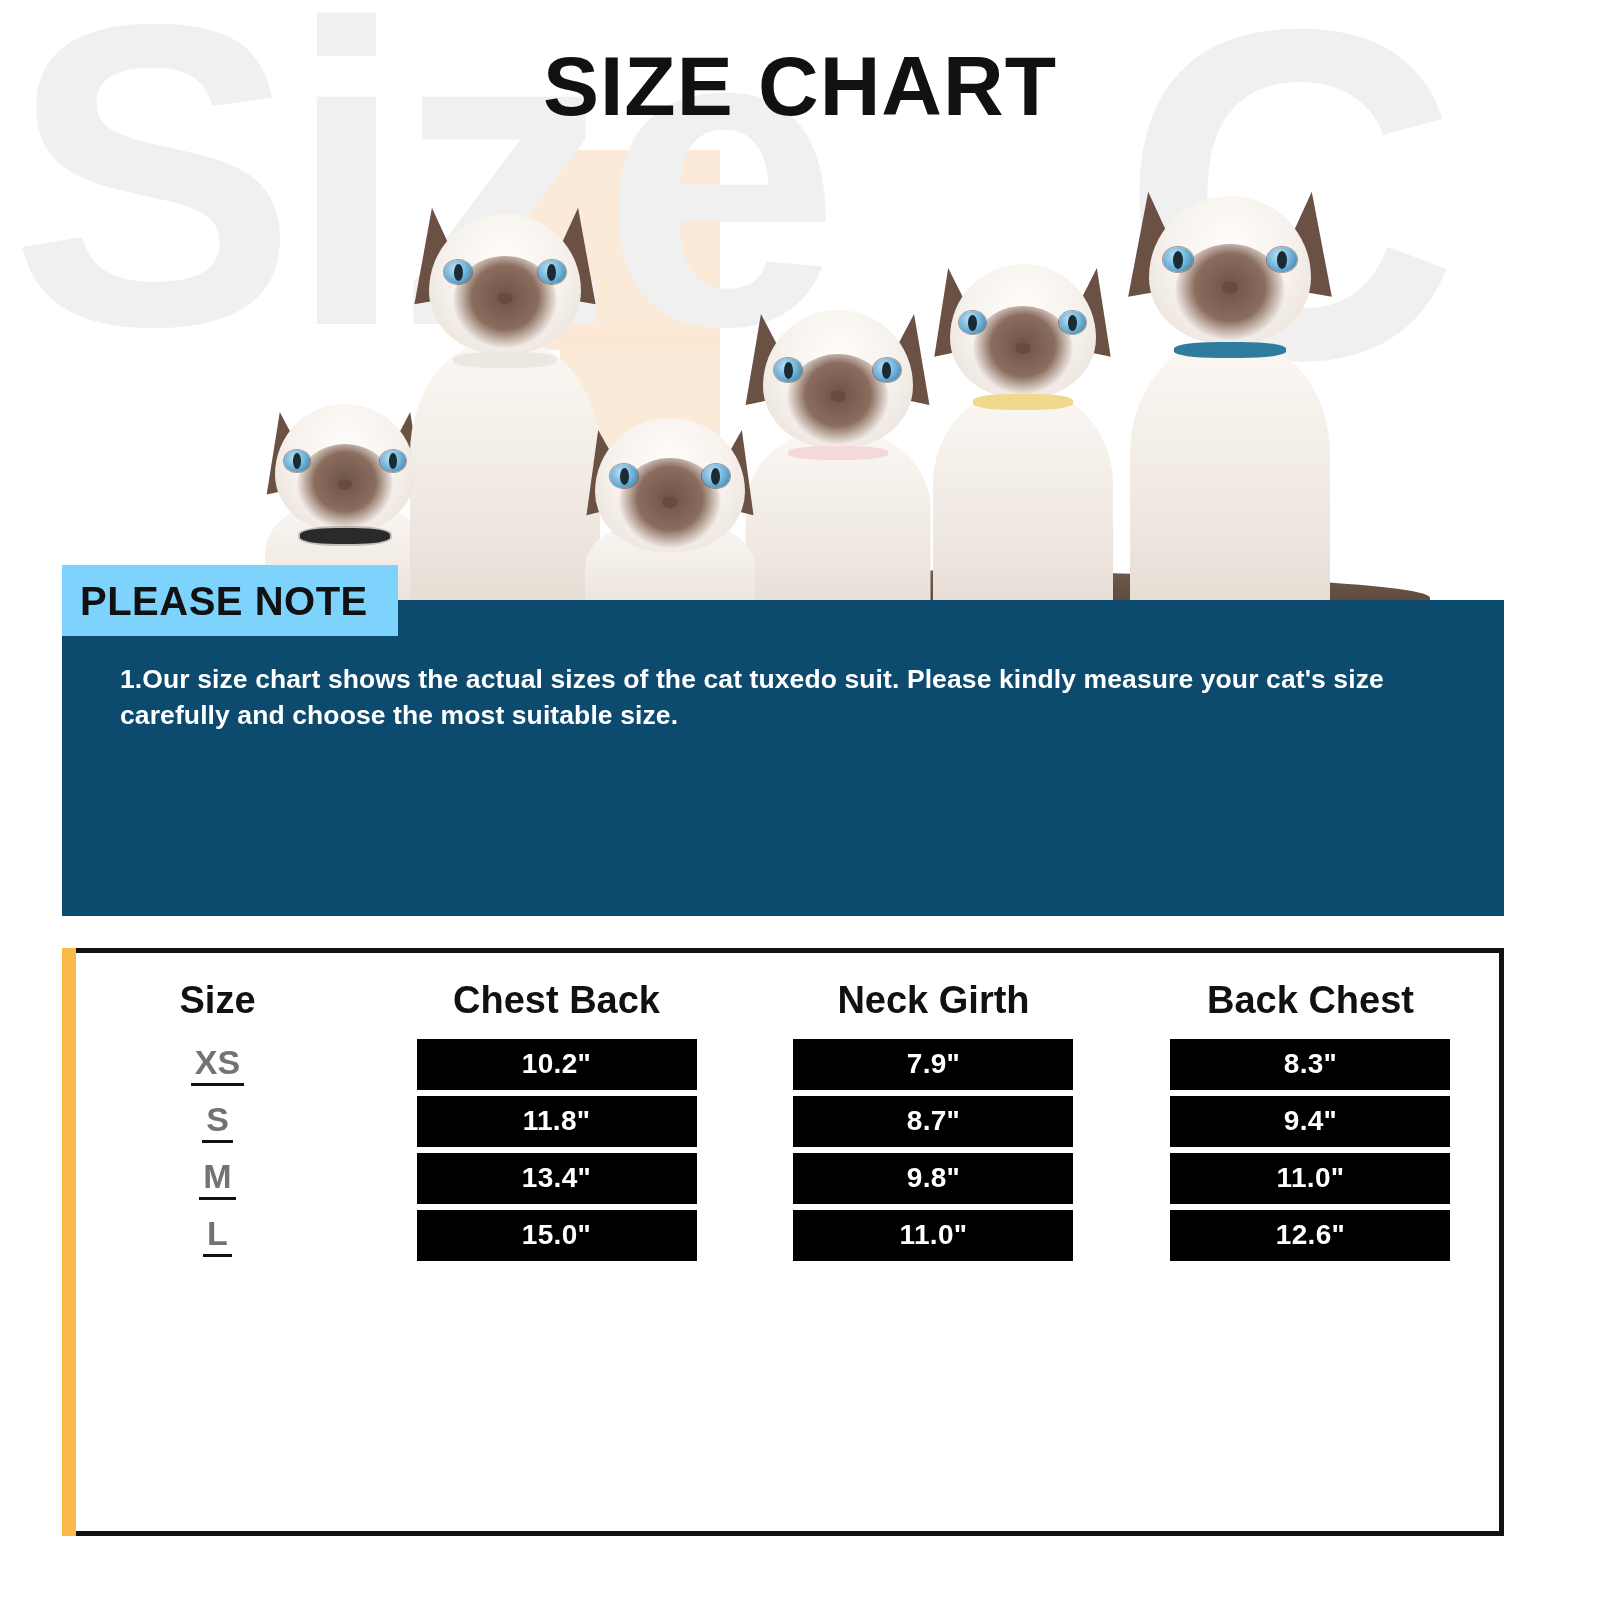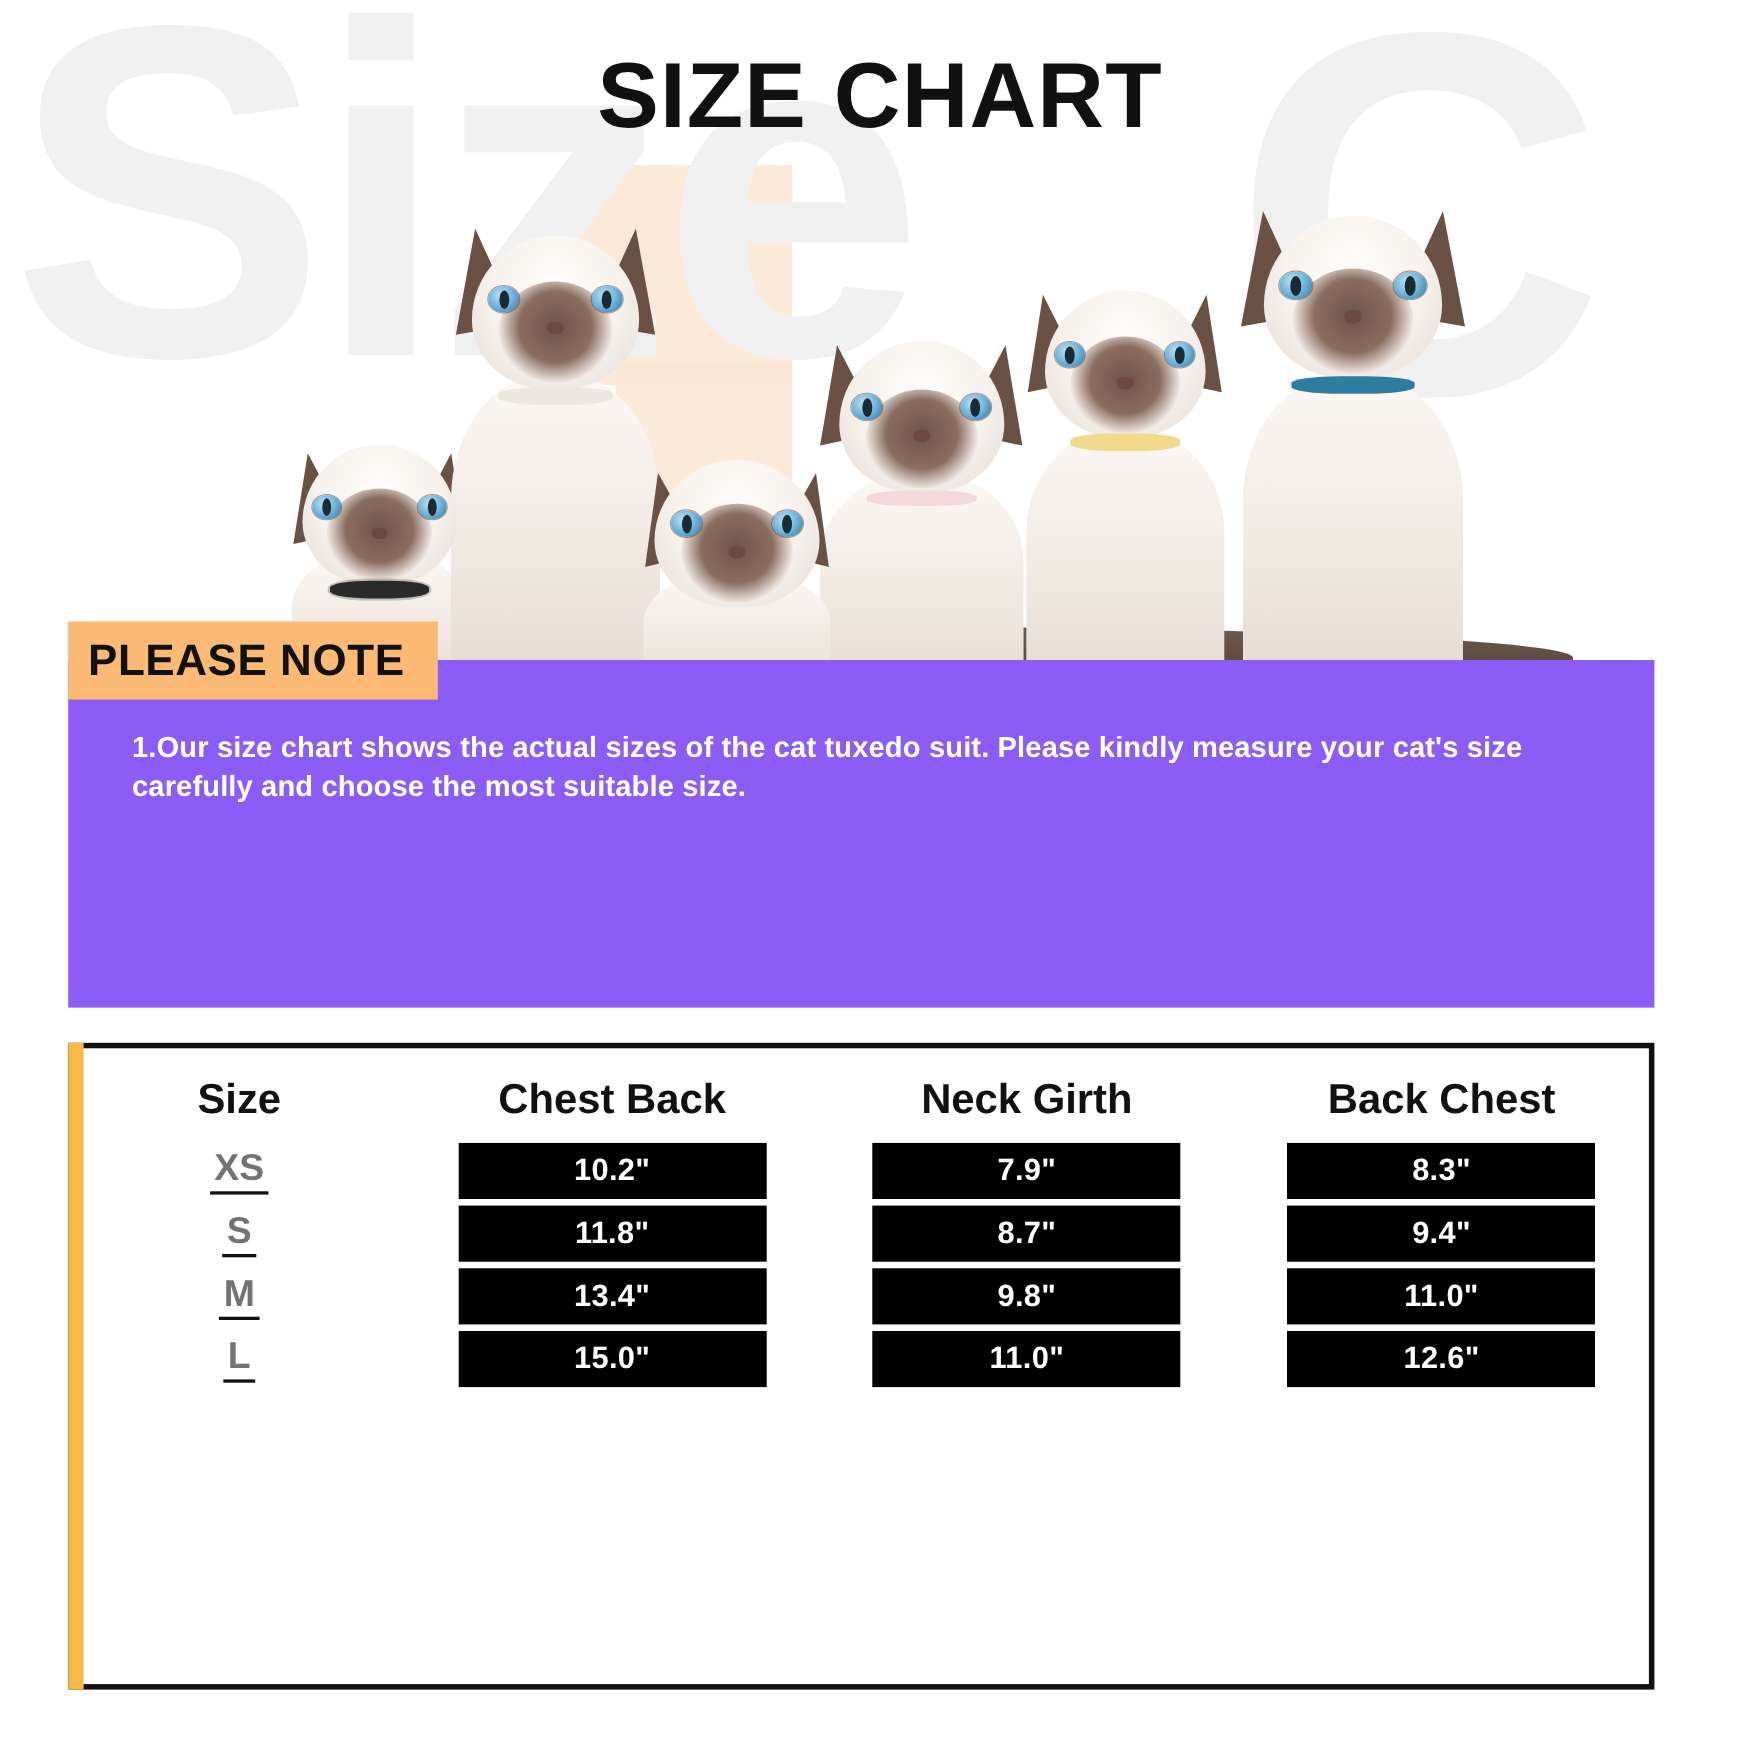"PLEASE NOTE" .note-tab { background: #fdba74 -> #7dd3fc }
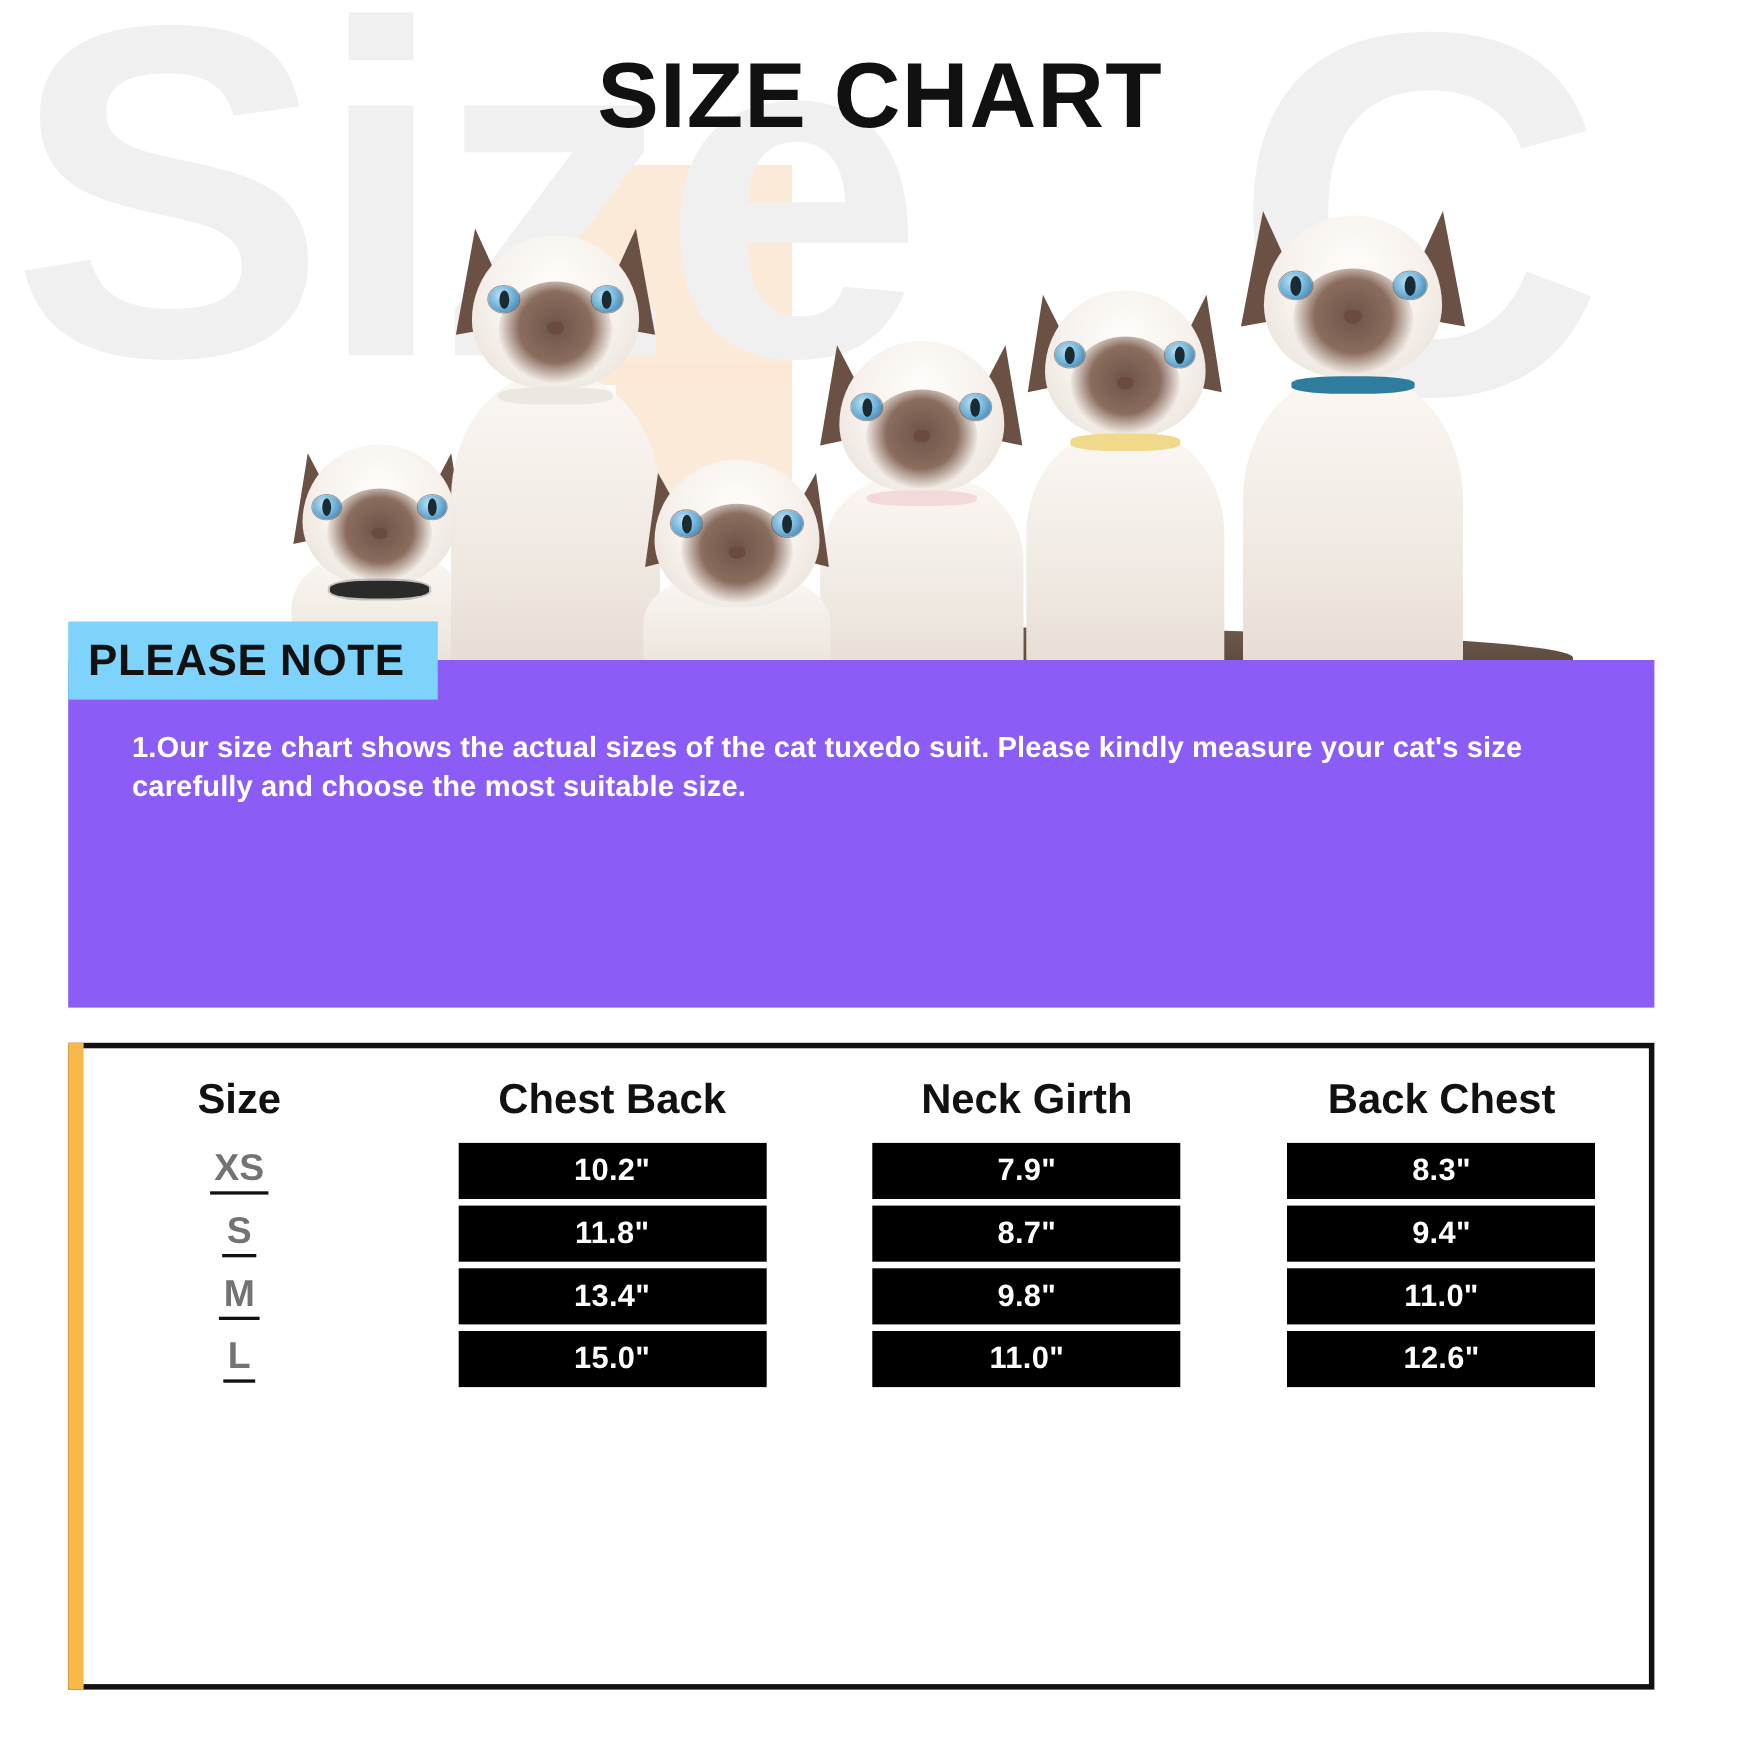"1.Our size chart shows the" .note-box { background: #8b5cf6 -> #0c4a6e }
